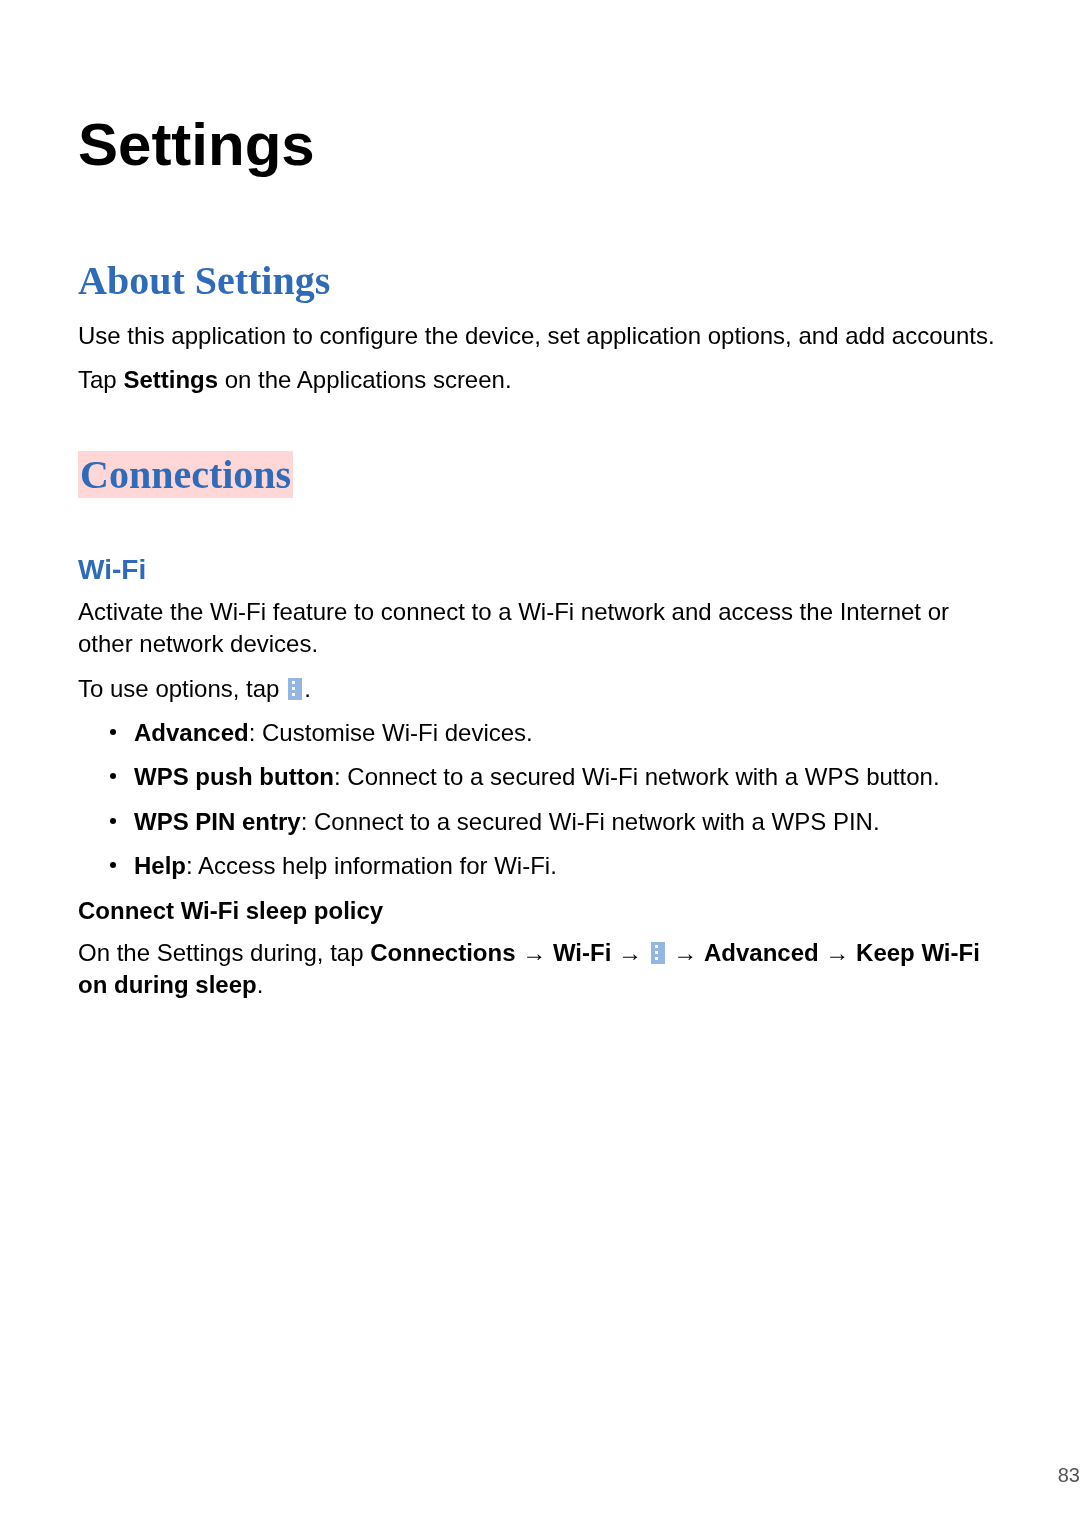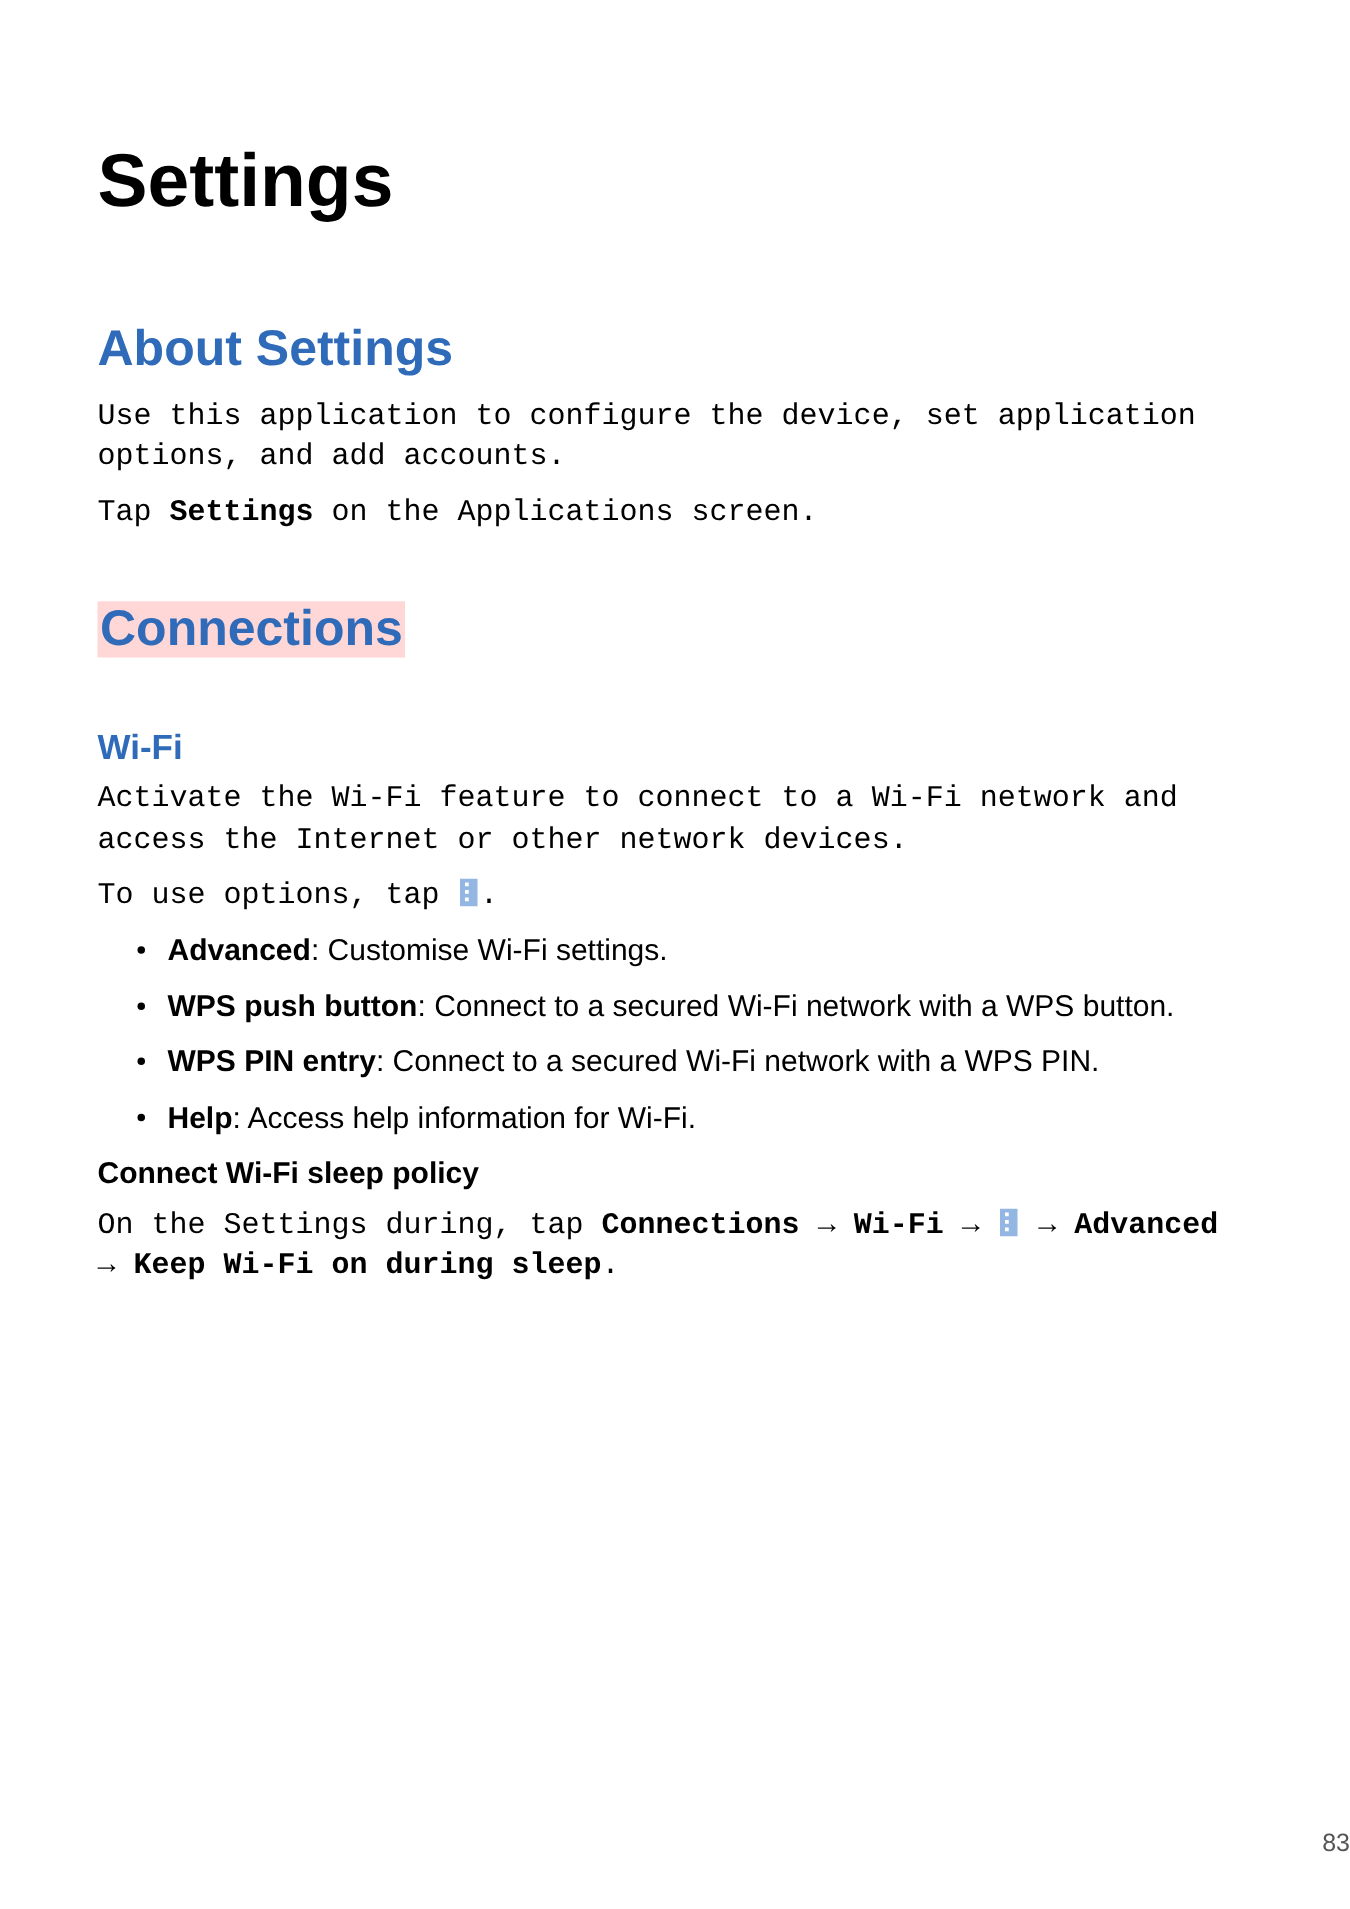"About Settings" h2.section-heading { font-family: none -> Liberation Serif, serif }
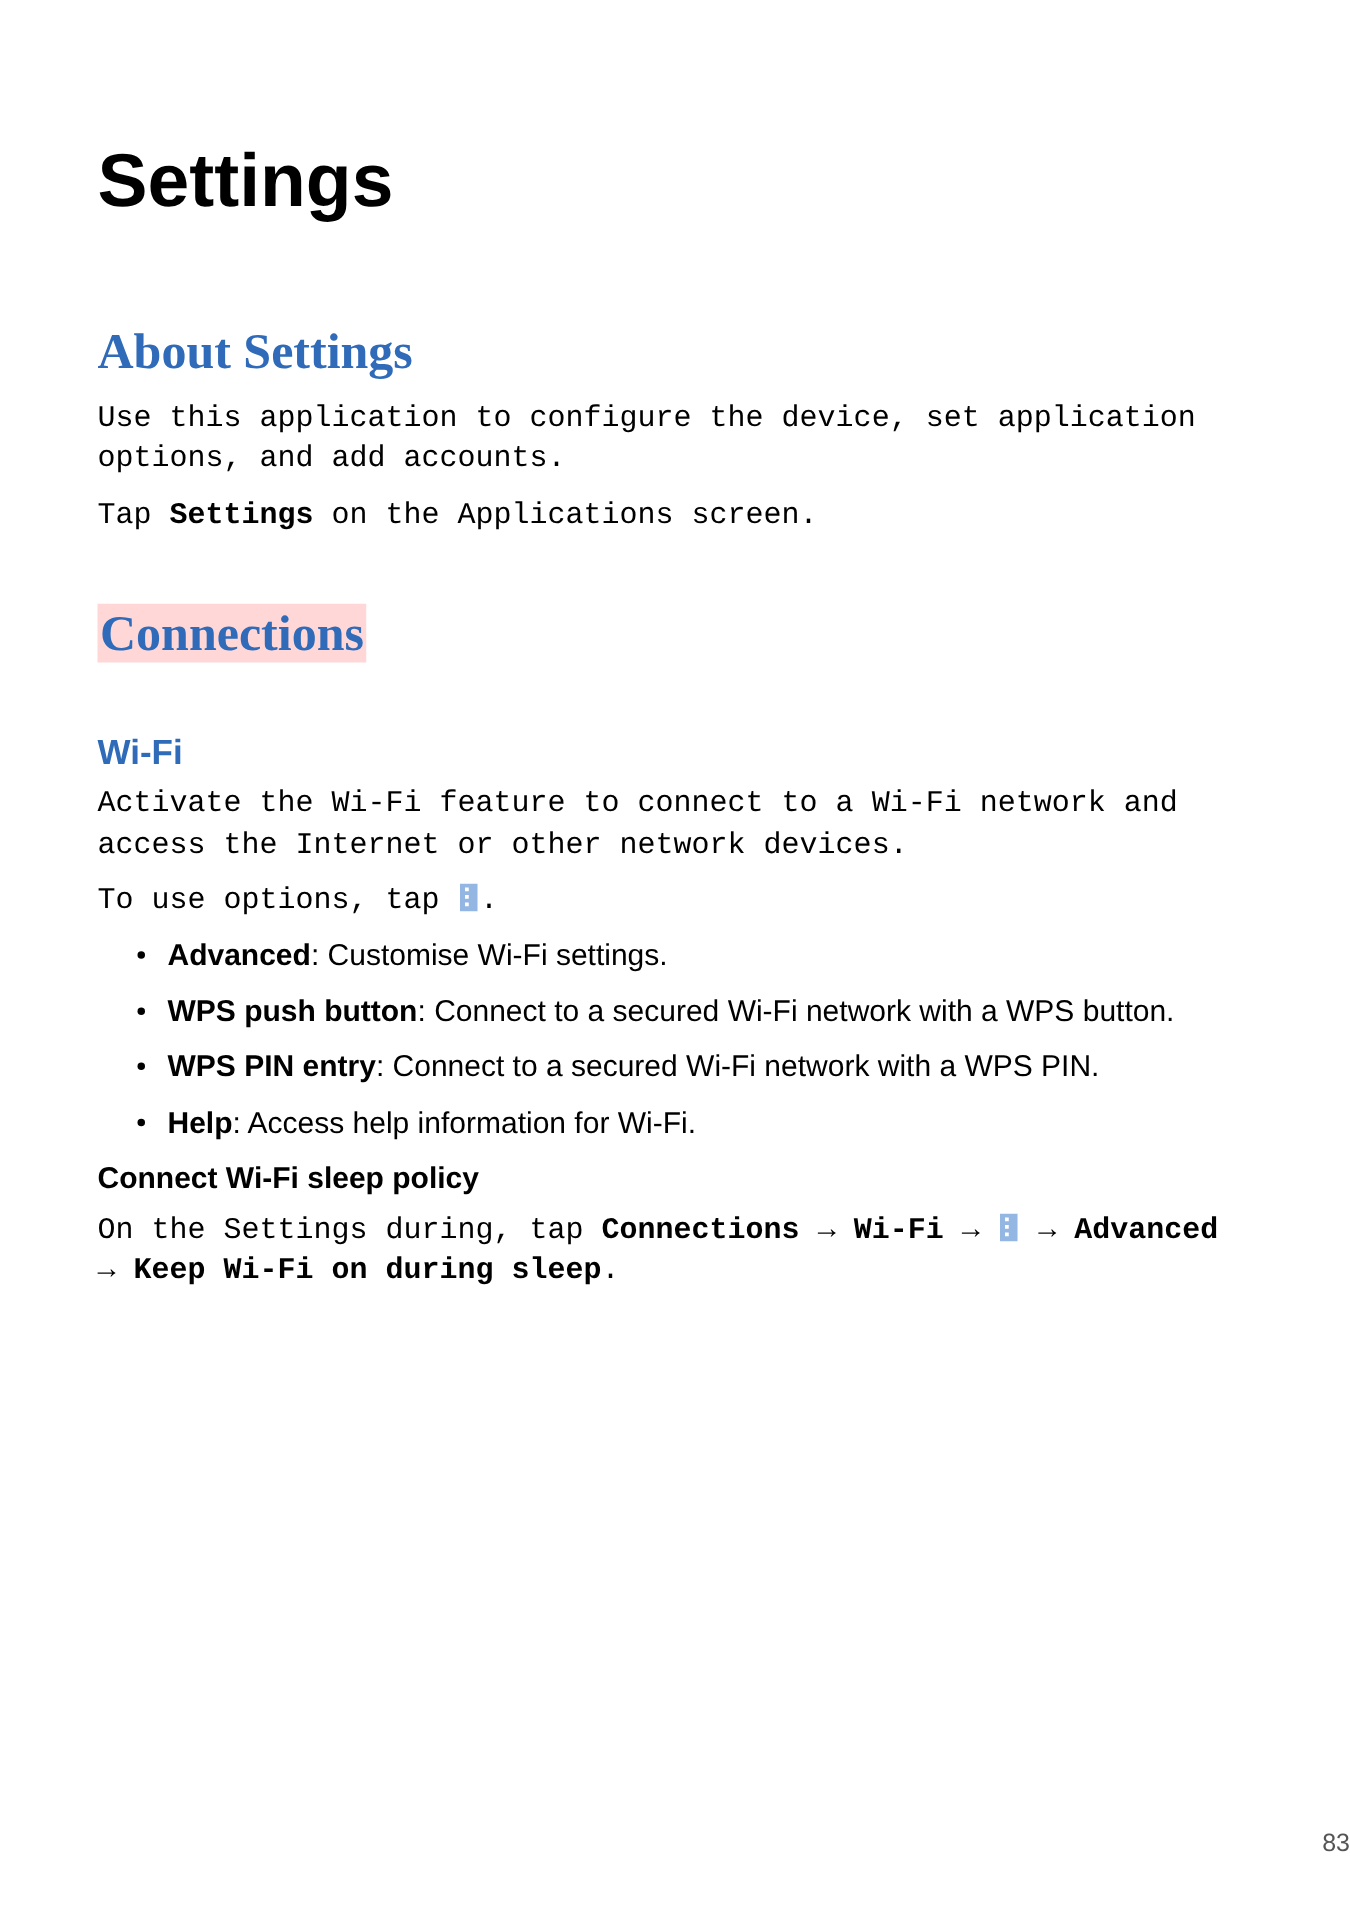"Use this application to configure" p.body-text { font-family: Liberation Mono, monospace -> none }
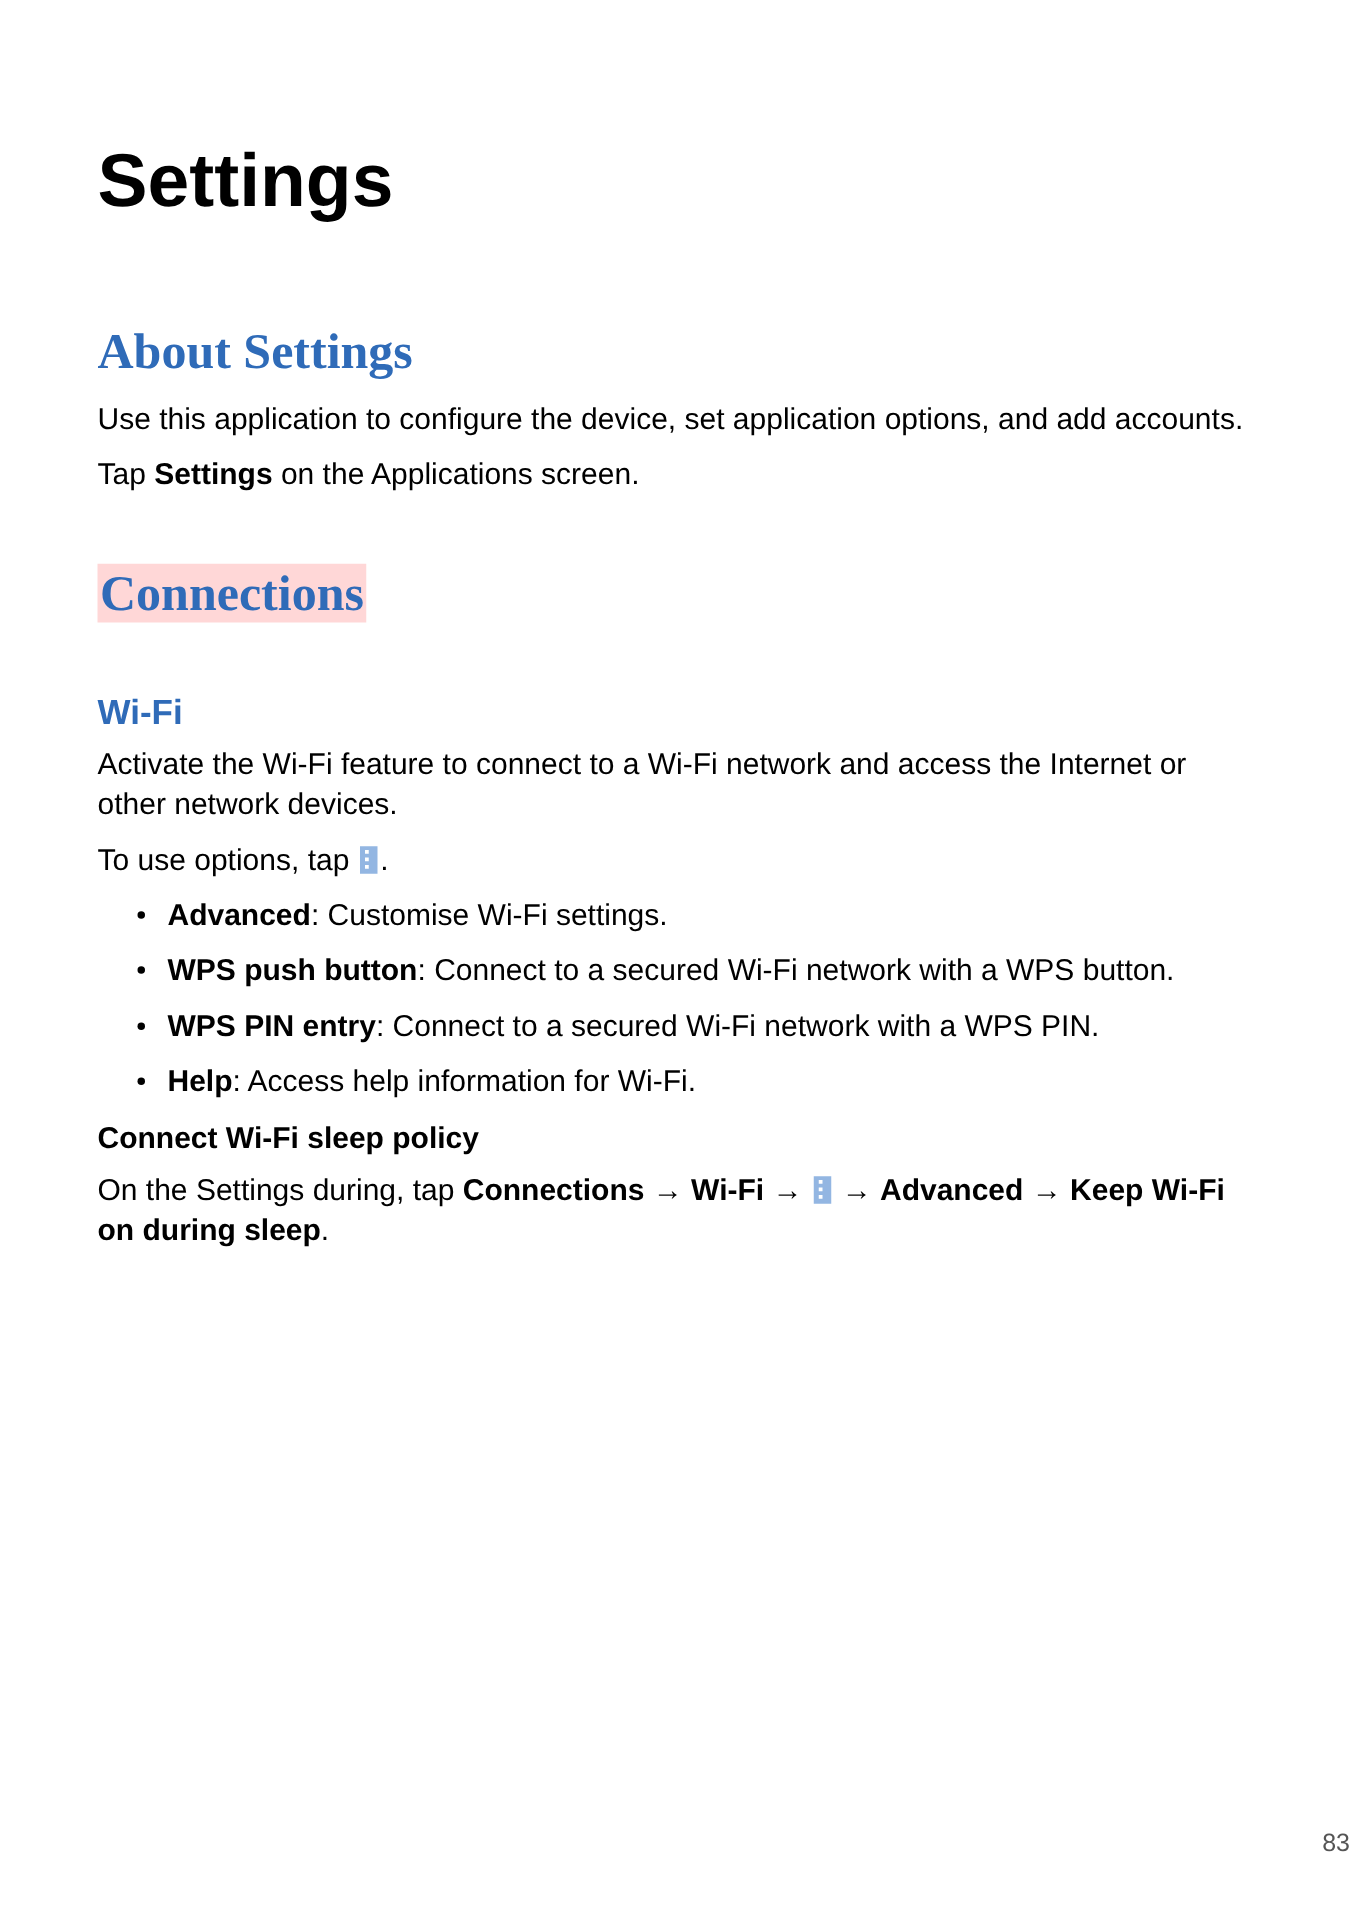": Customise Wi-Fi settings." span { text: settings -> devices }
